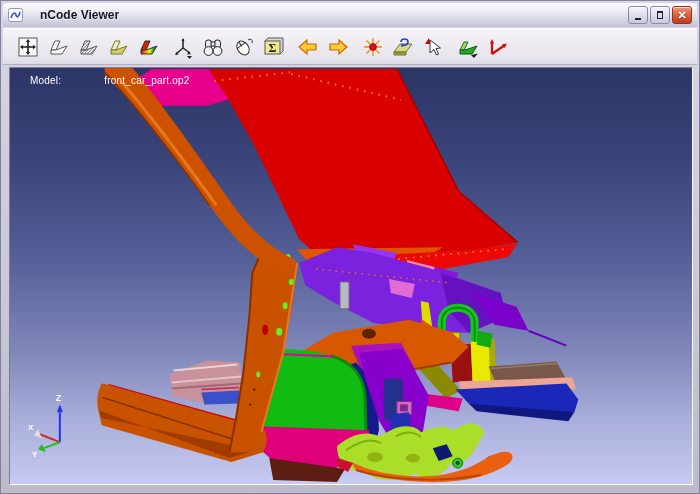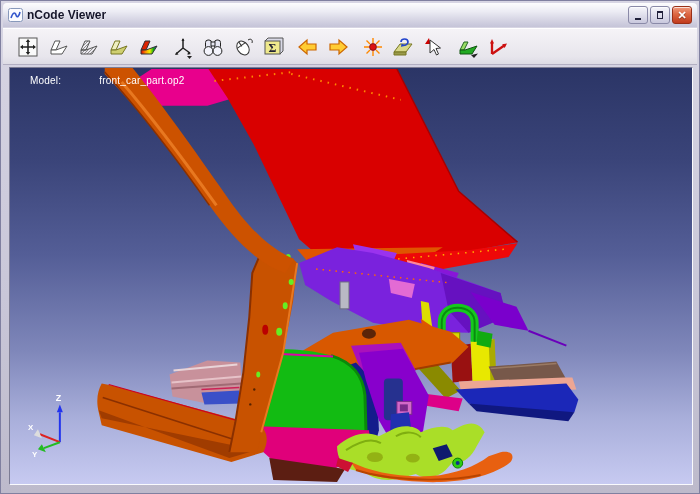"nCode Viewer" .title-text { margin-left: 4px -> 17px }
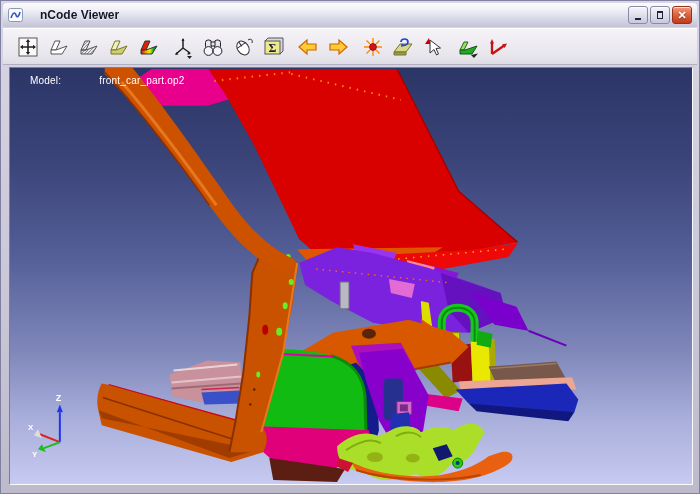"front_car_part.op2" .model-label .val { margin-left: 10px -> 15px }
